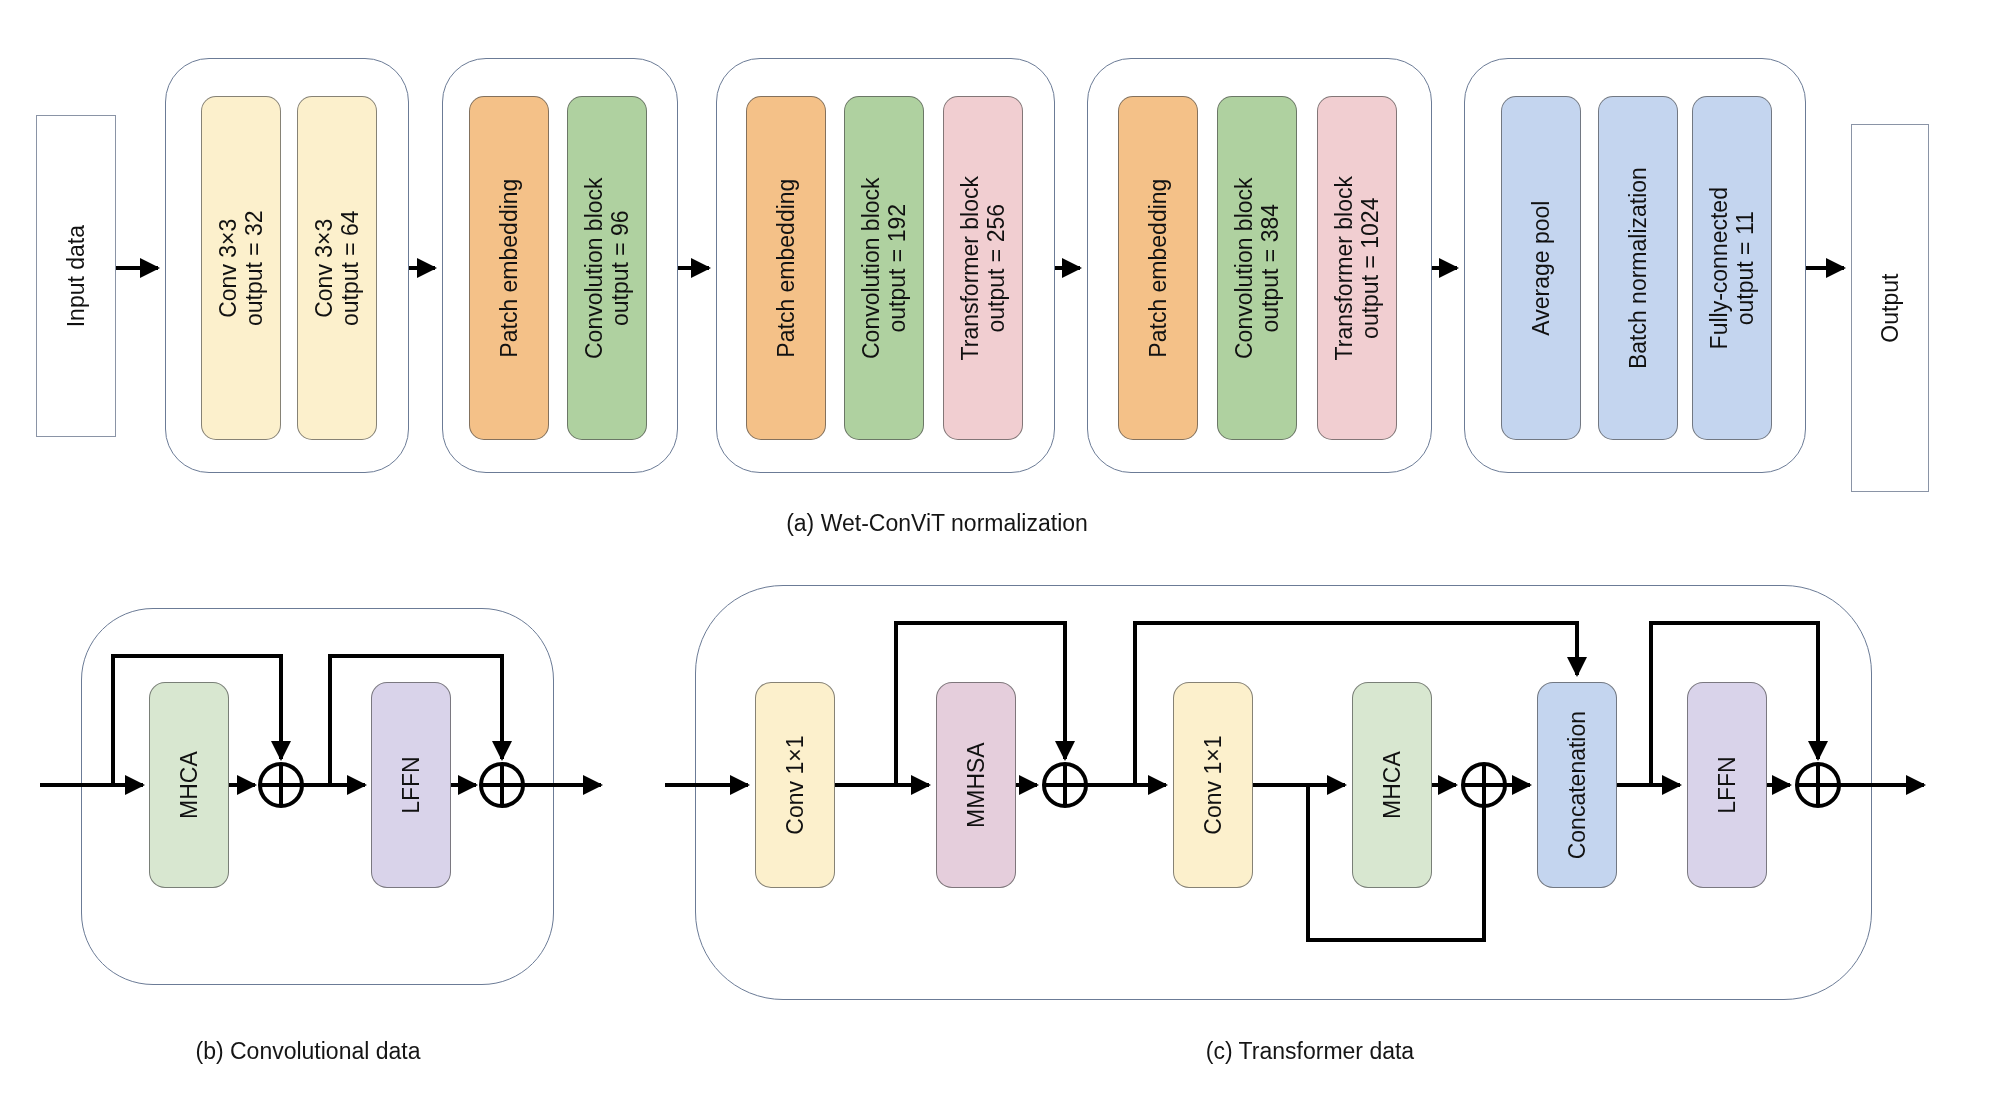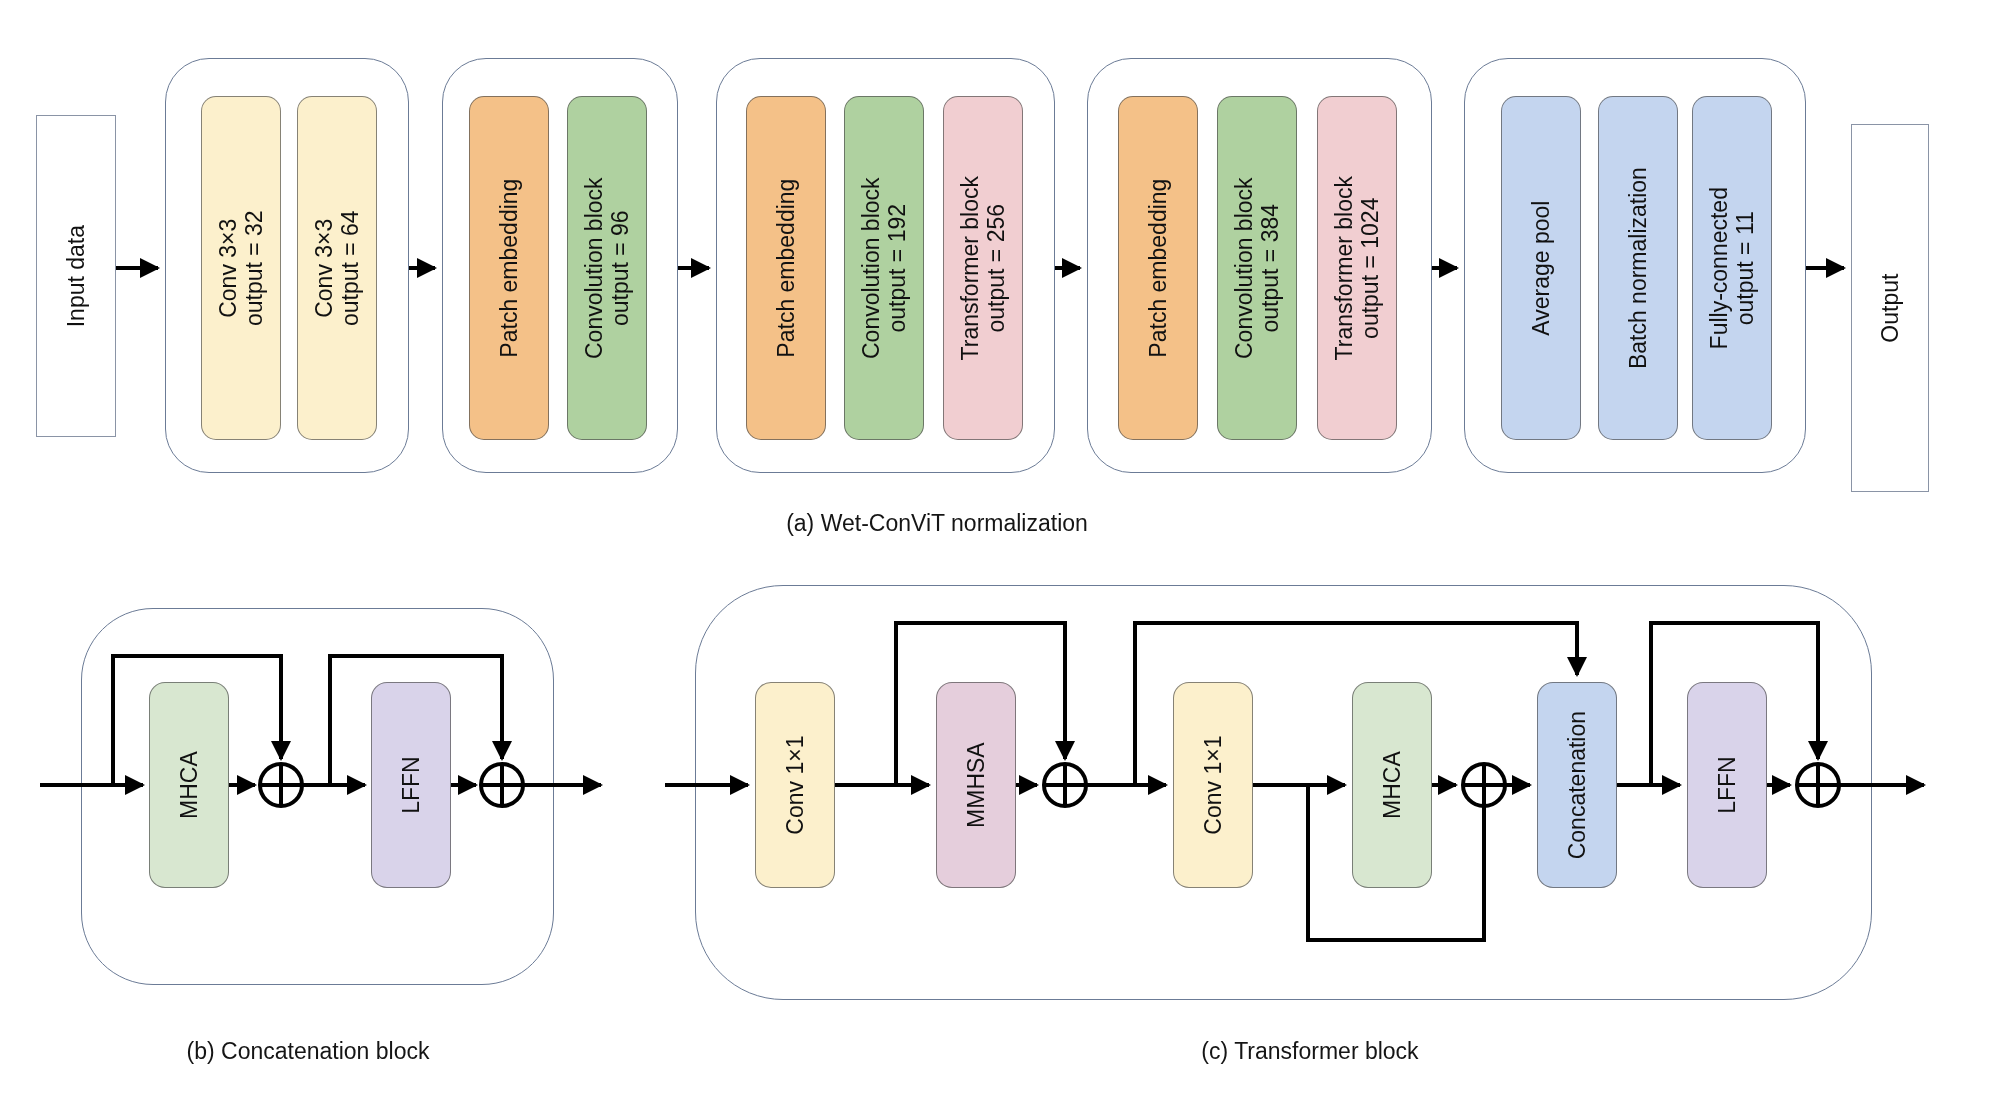"(b) Concatenation block" div.caption { text: Concatenation block -> Convolutional data }
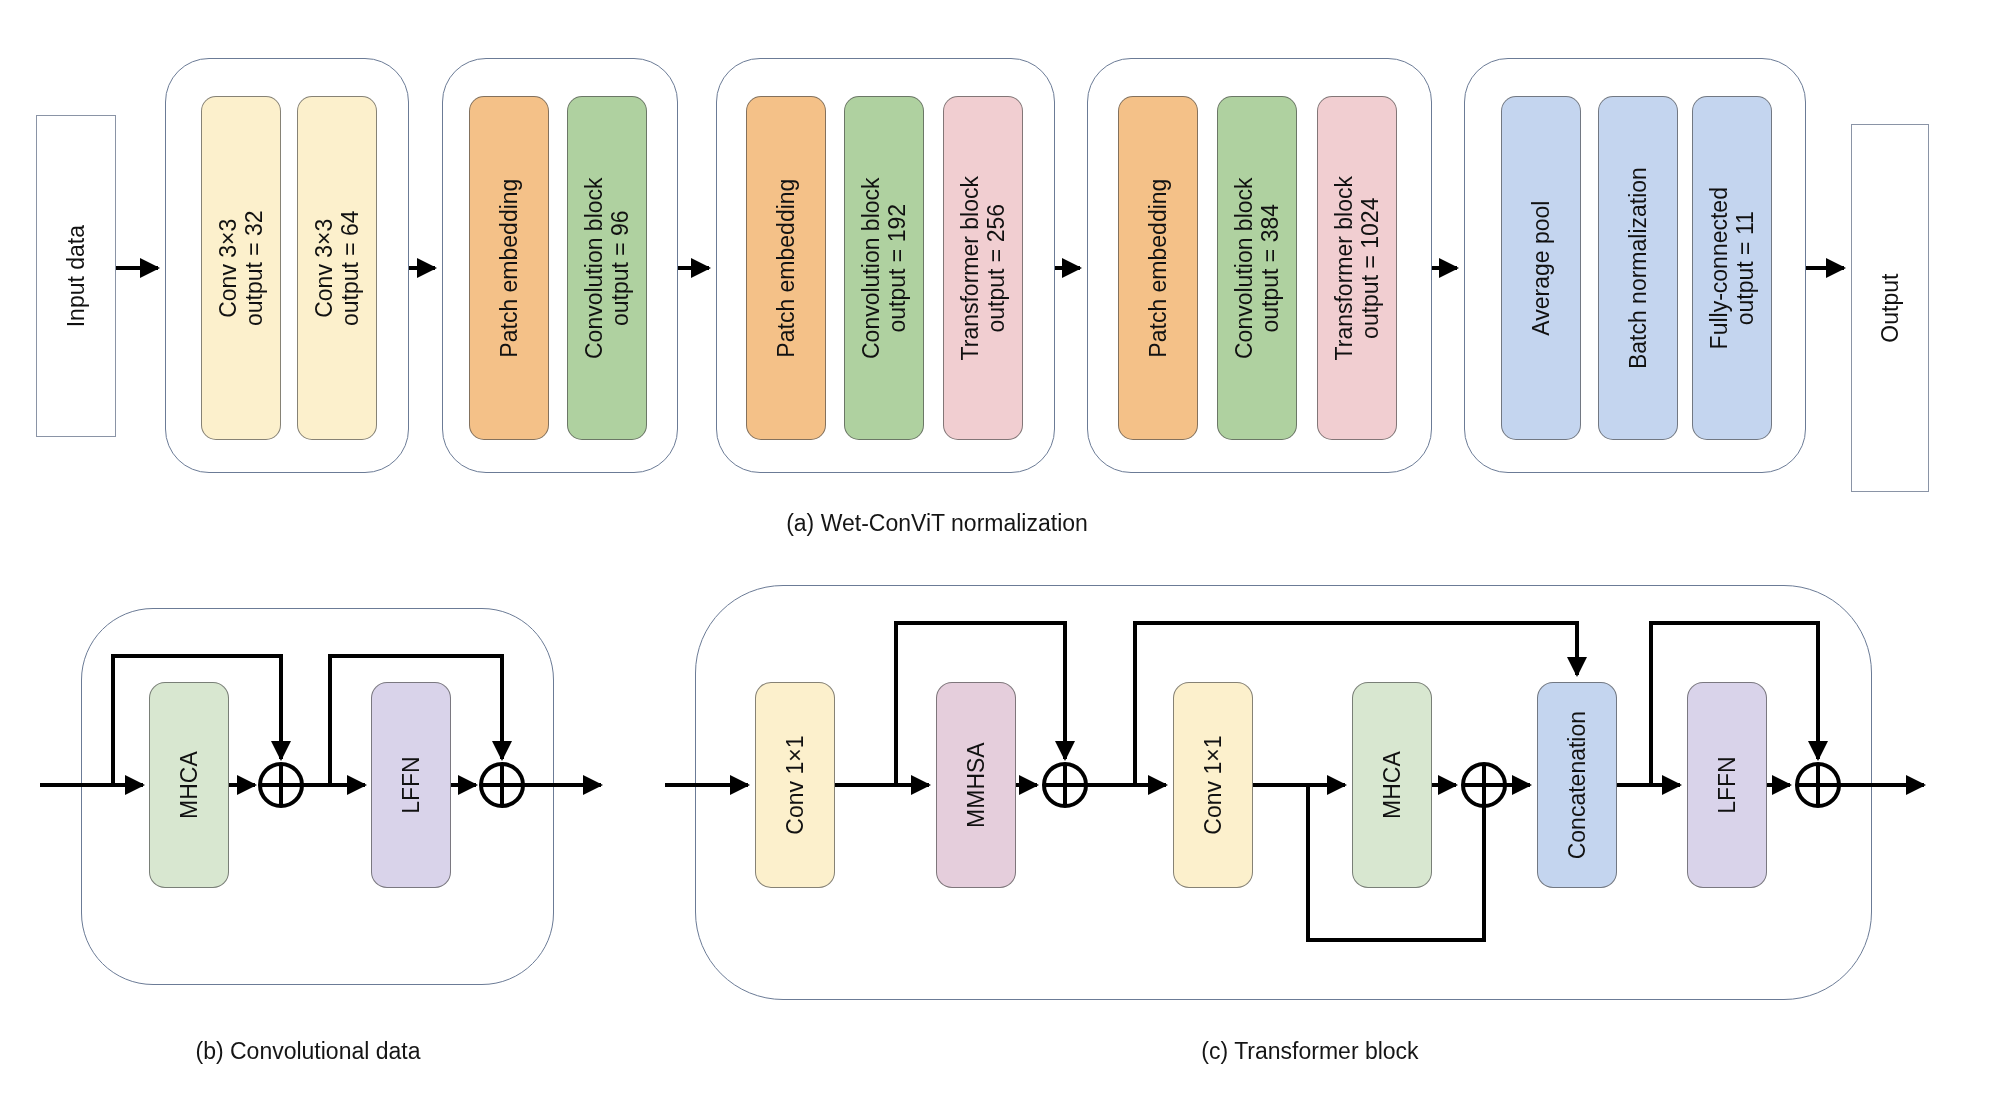"(c) Transformer block" div.caption { text: block -> data }
